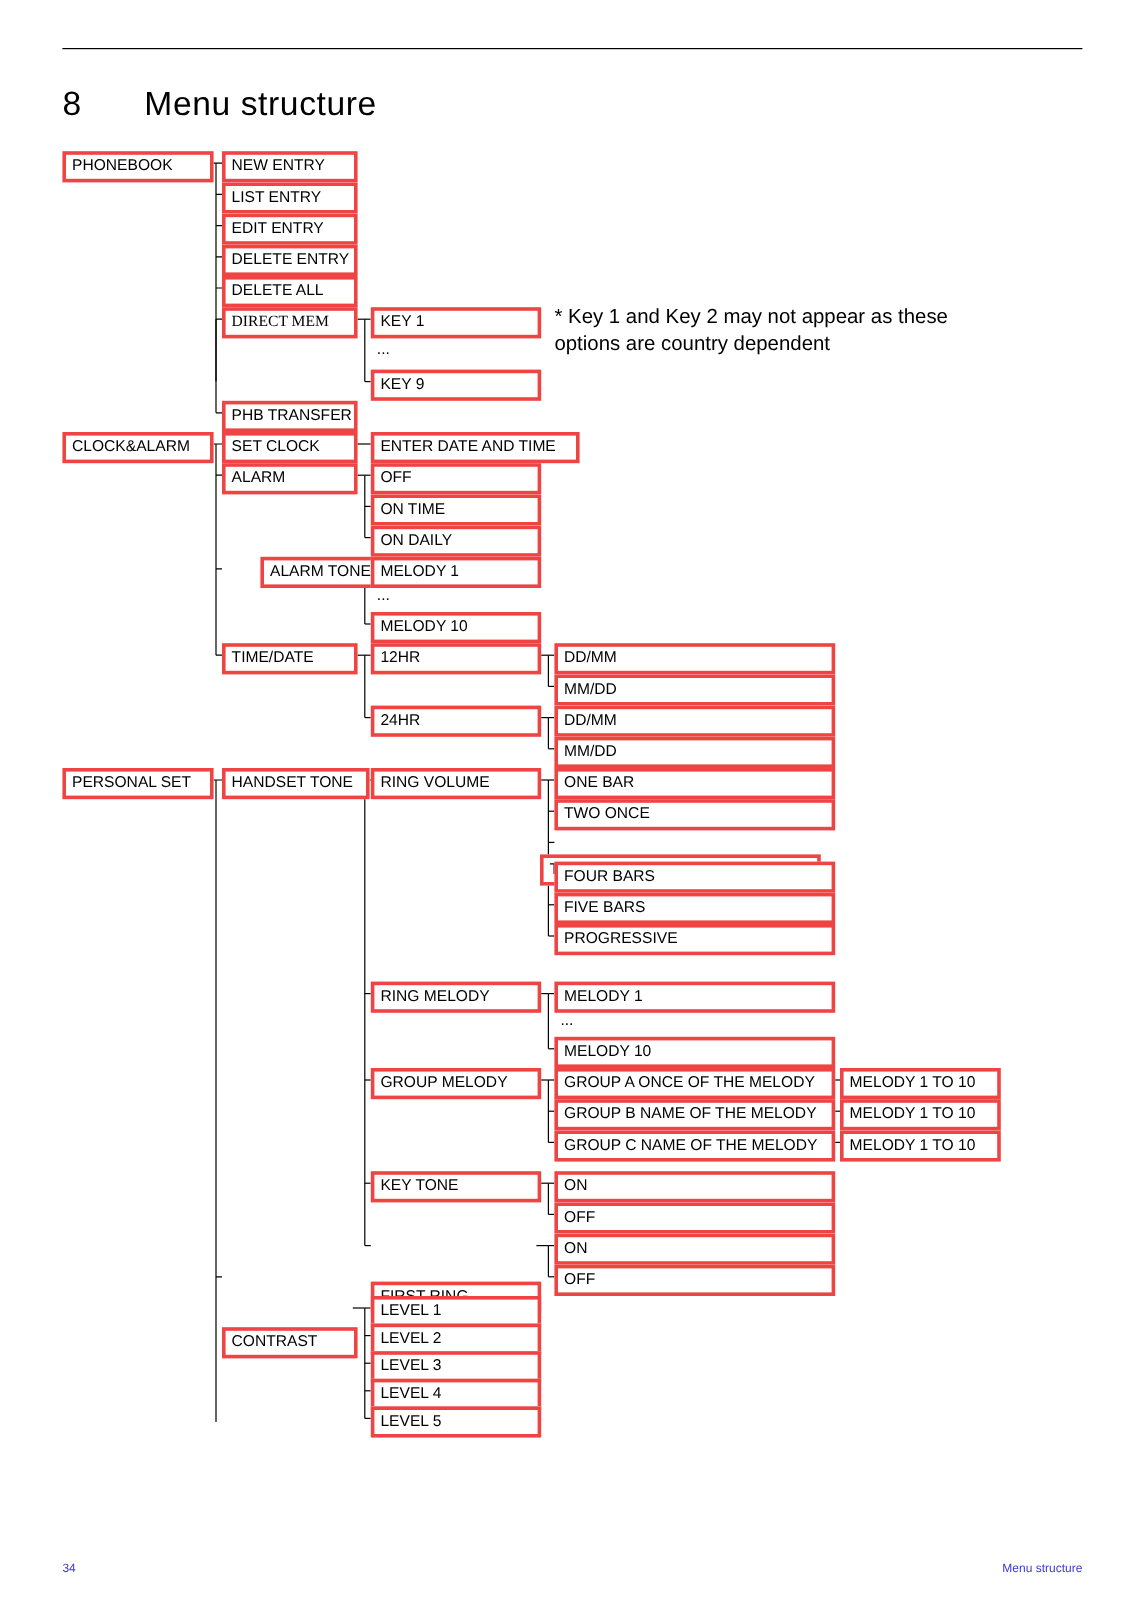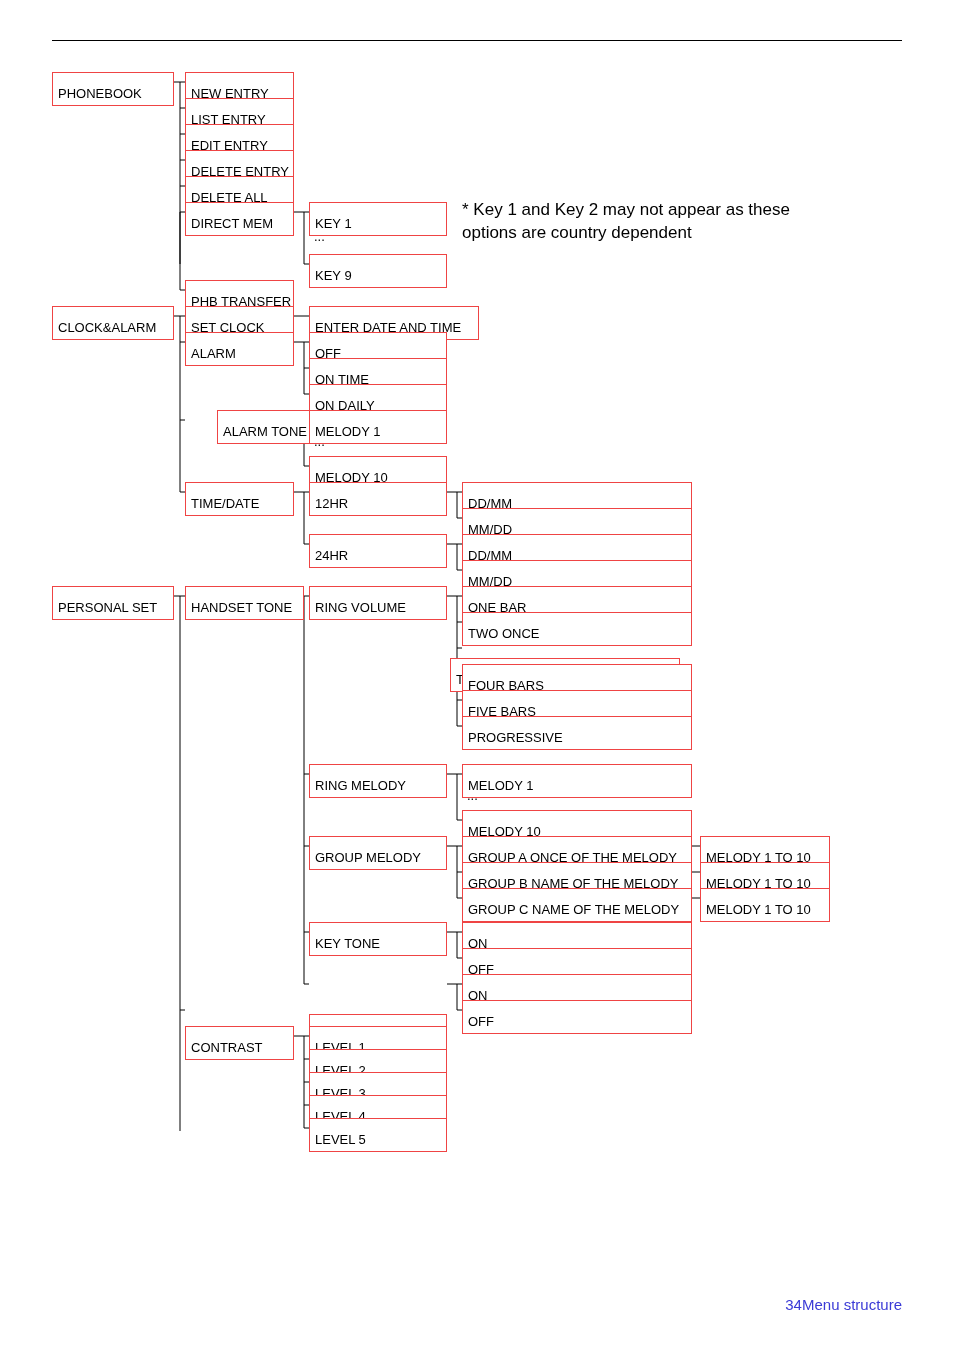"8 Menu structure" h1.sec-title { html: none -> <h1> <span>8</span> <span>Menu structure</span> </h1> }
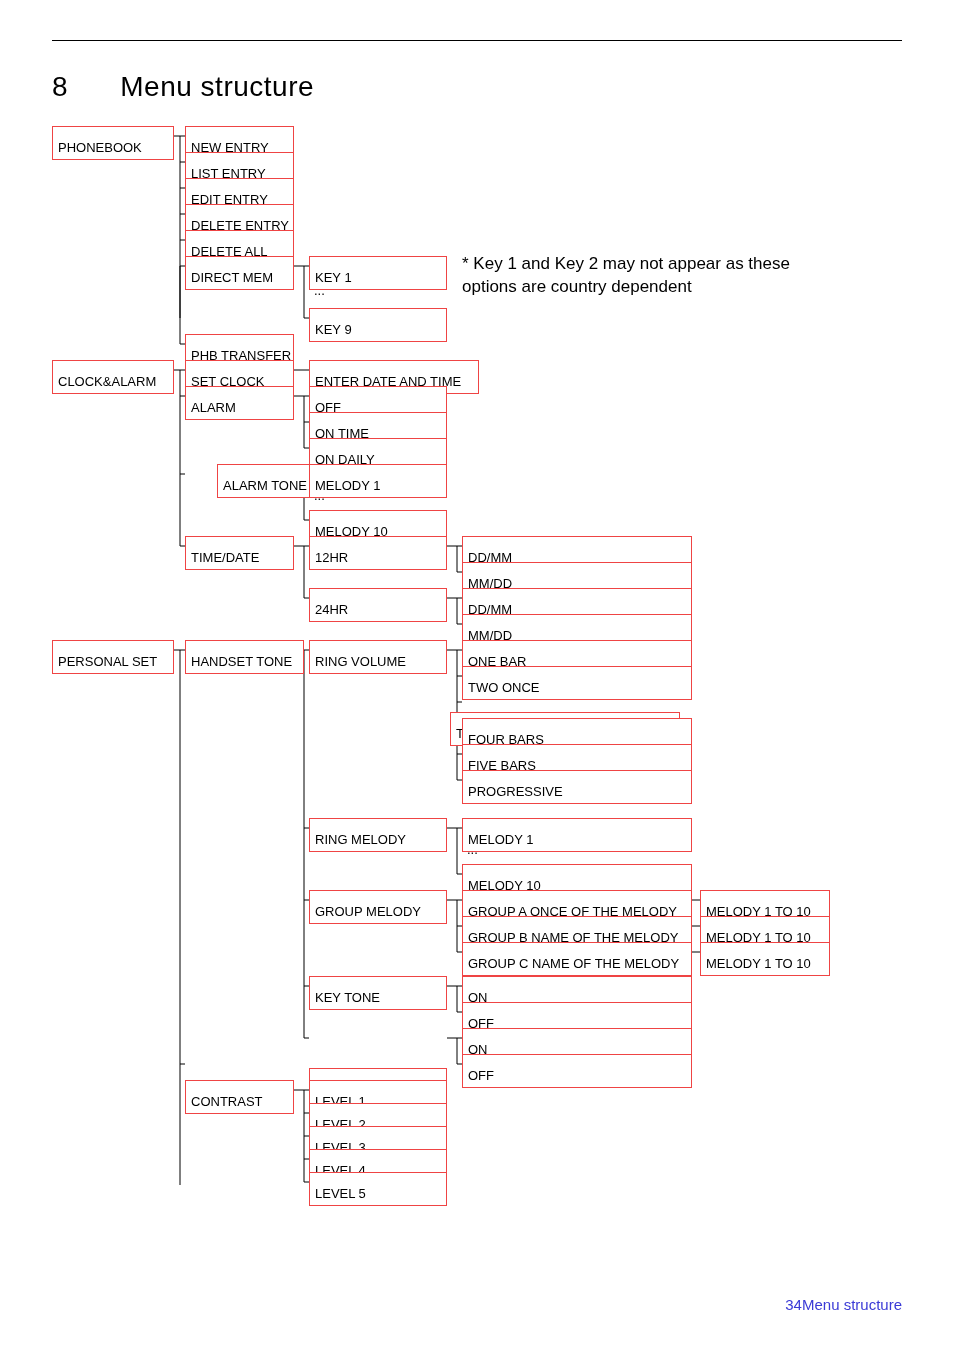"PHONEBOOK" .box { border: 1px solid #ef4444 -> 3px solid #ef4444; padding: 13px 5px 2px 5px -> 1px 5px 2px 5px }
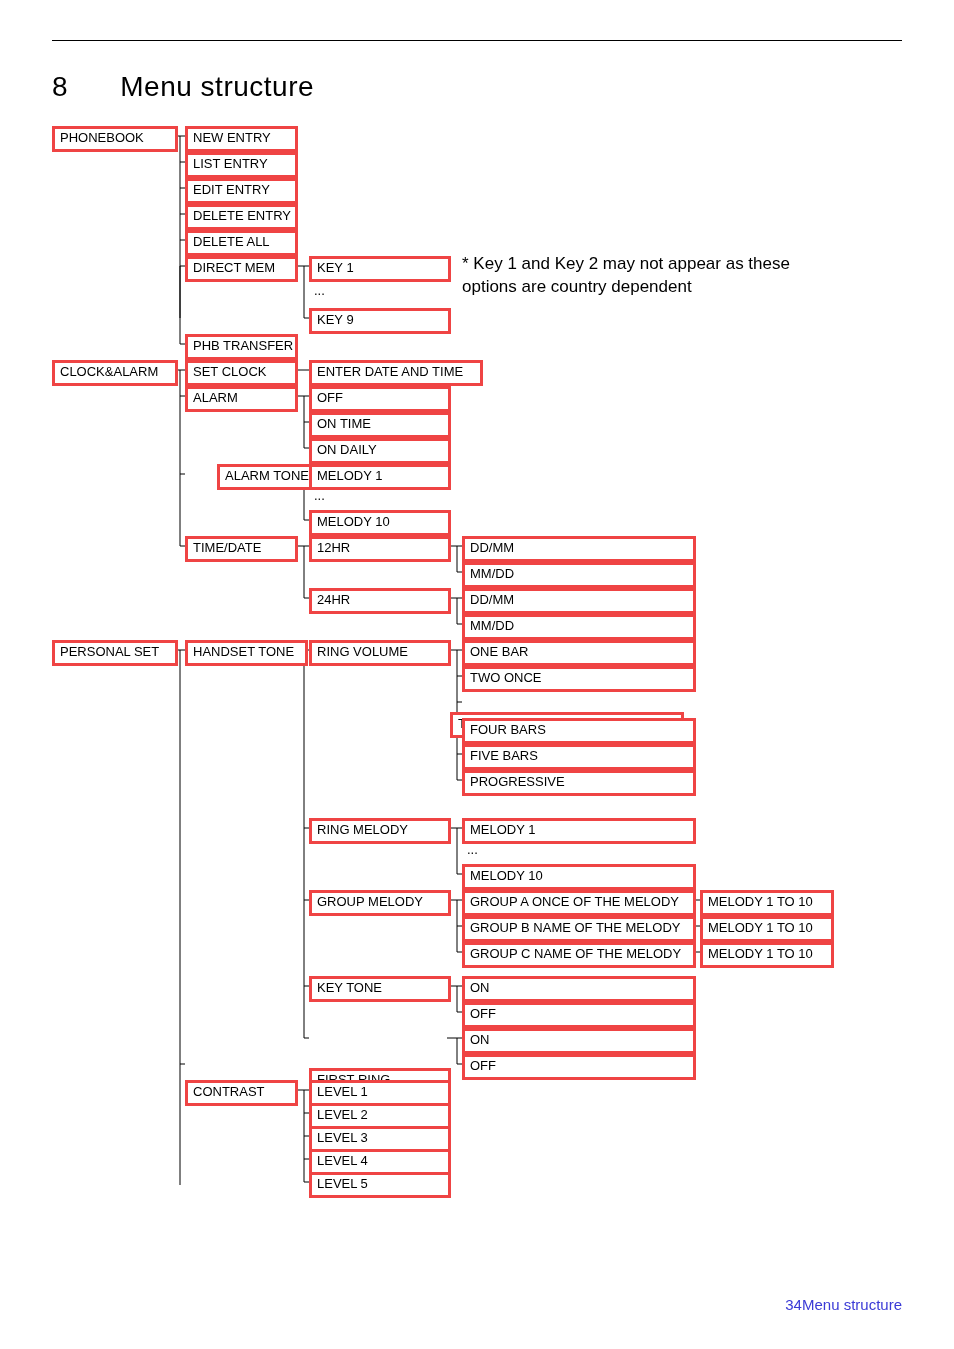"DIRECT MEM" div.box { font-family: none -> Liberation Serif, serif }
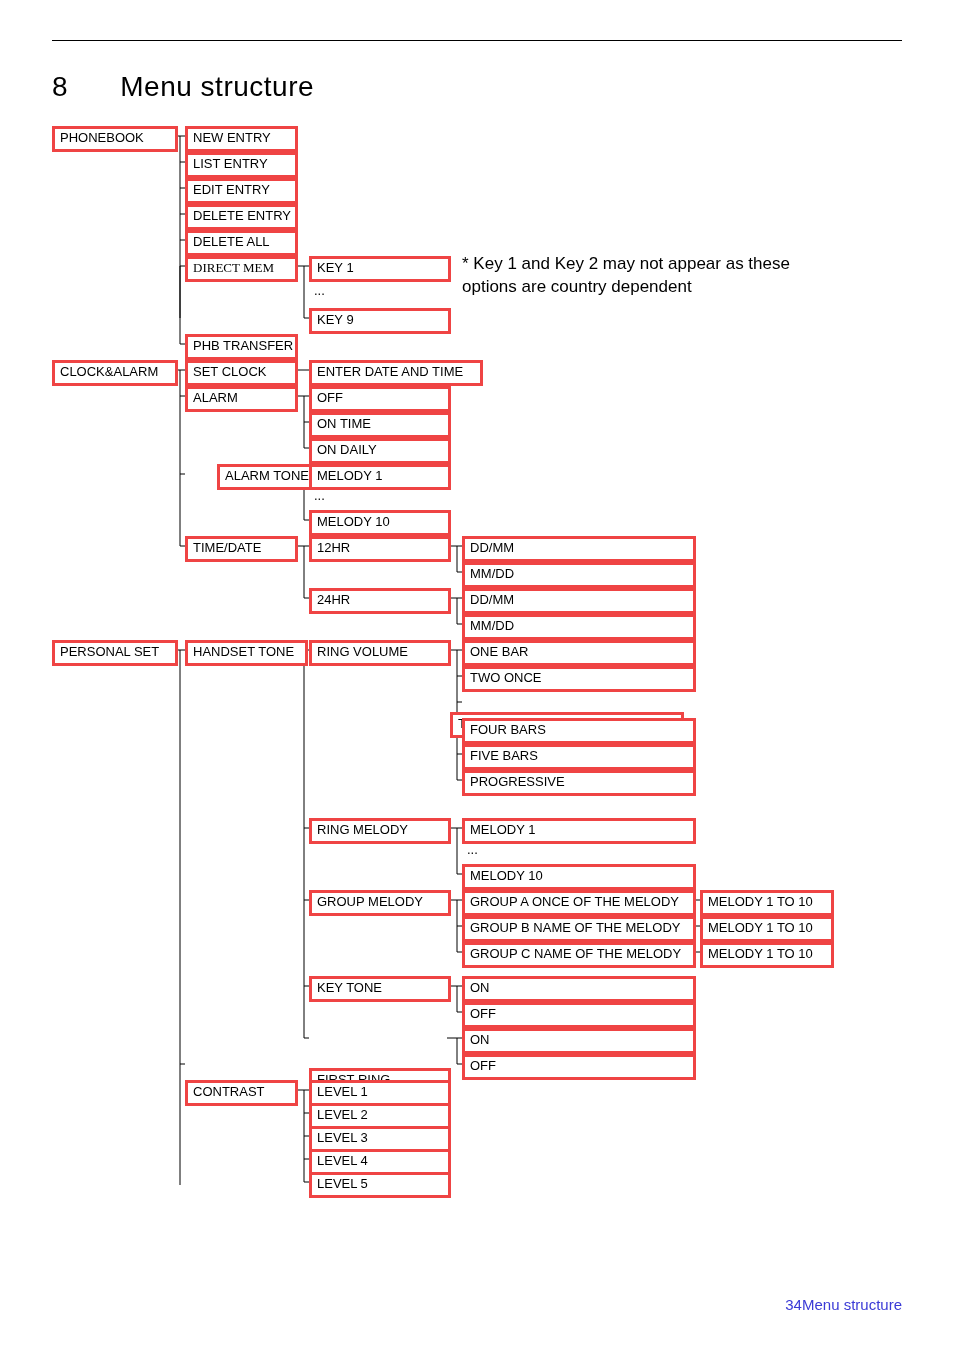"CONTRAST" div.box { top: 955px -> 981px }
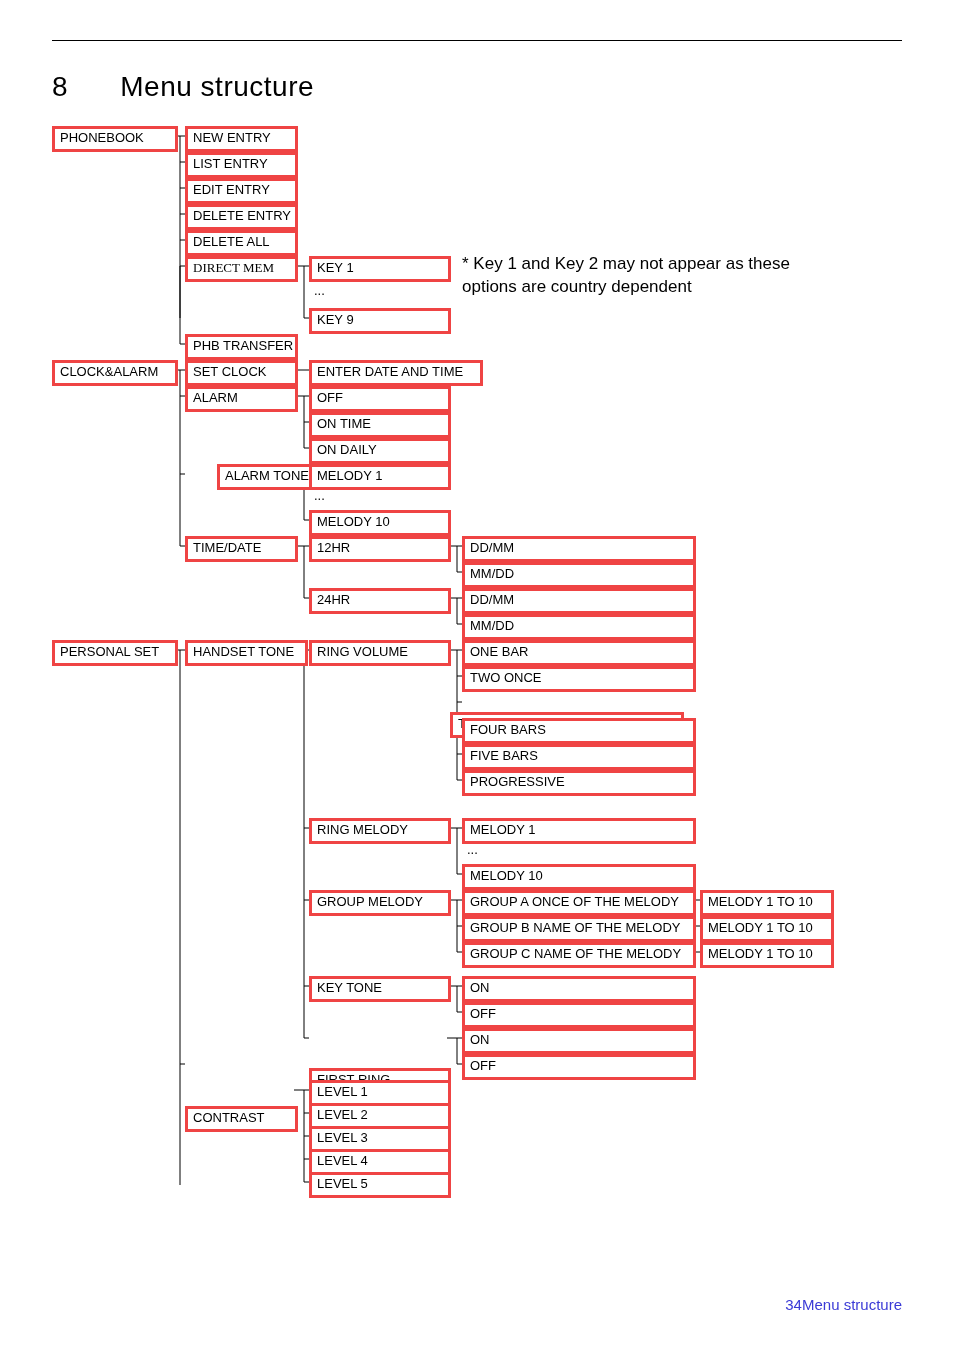"34" .footer { font-size: 15px -> 10px; text-align: right -> none }
